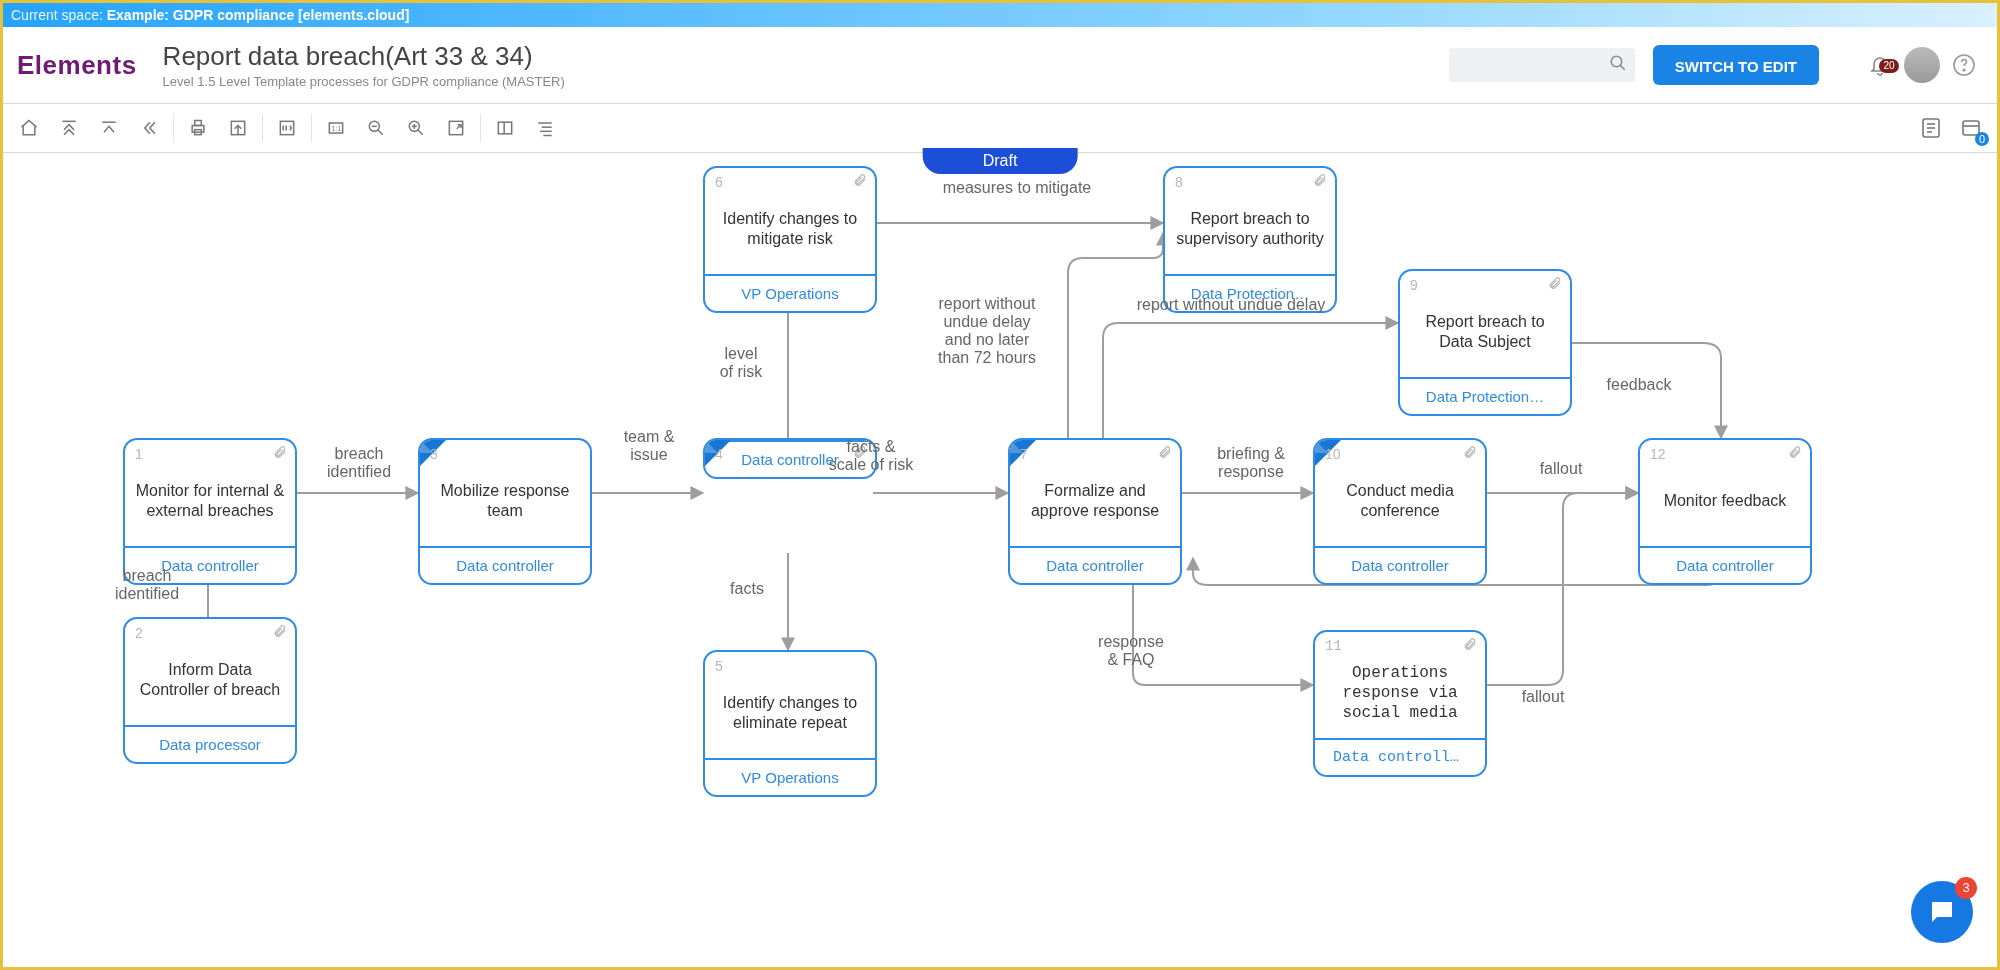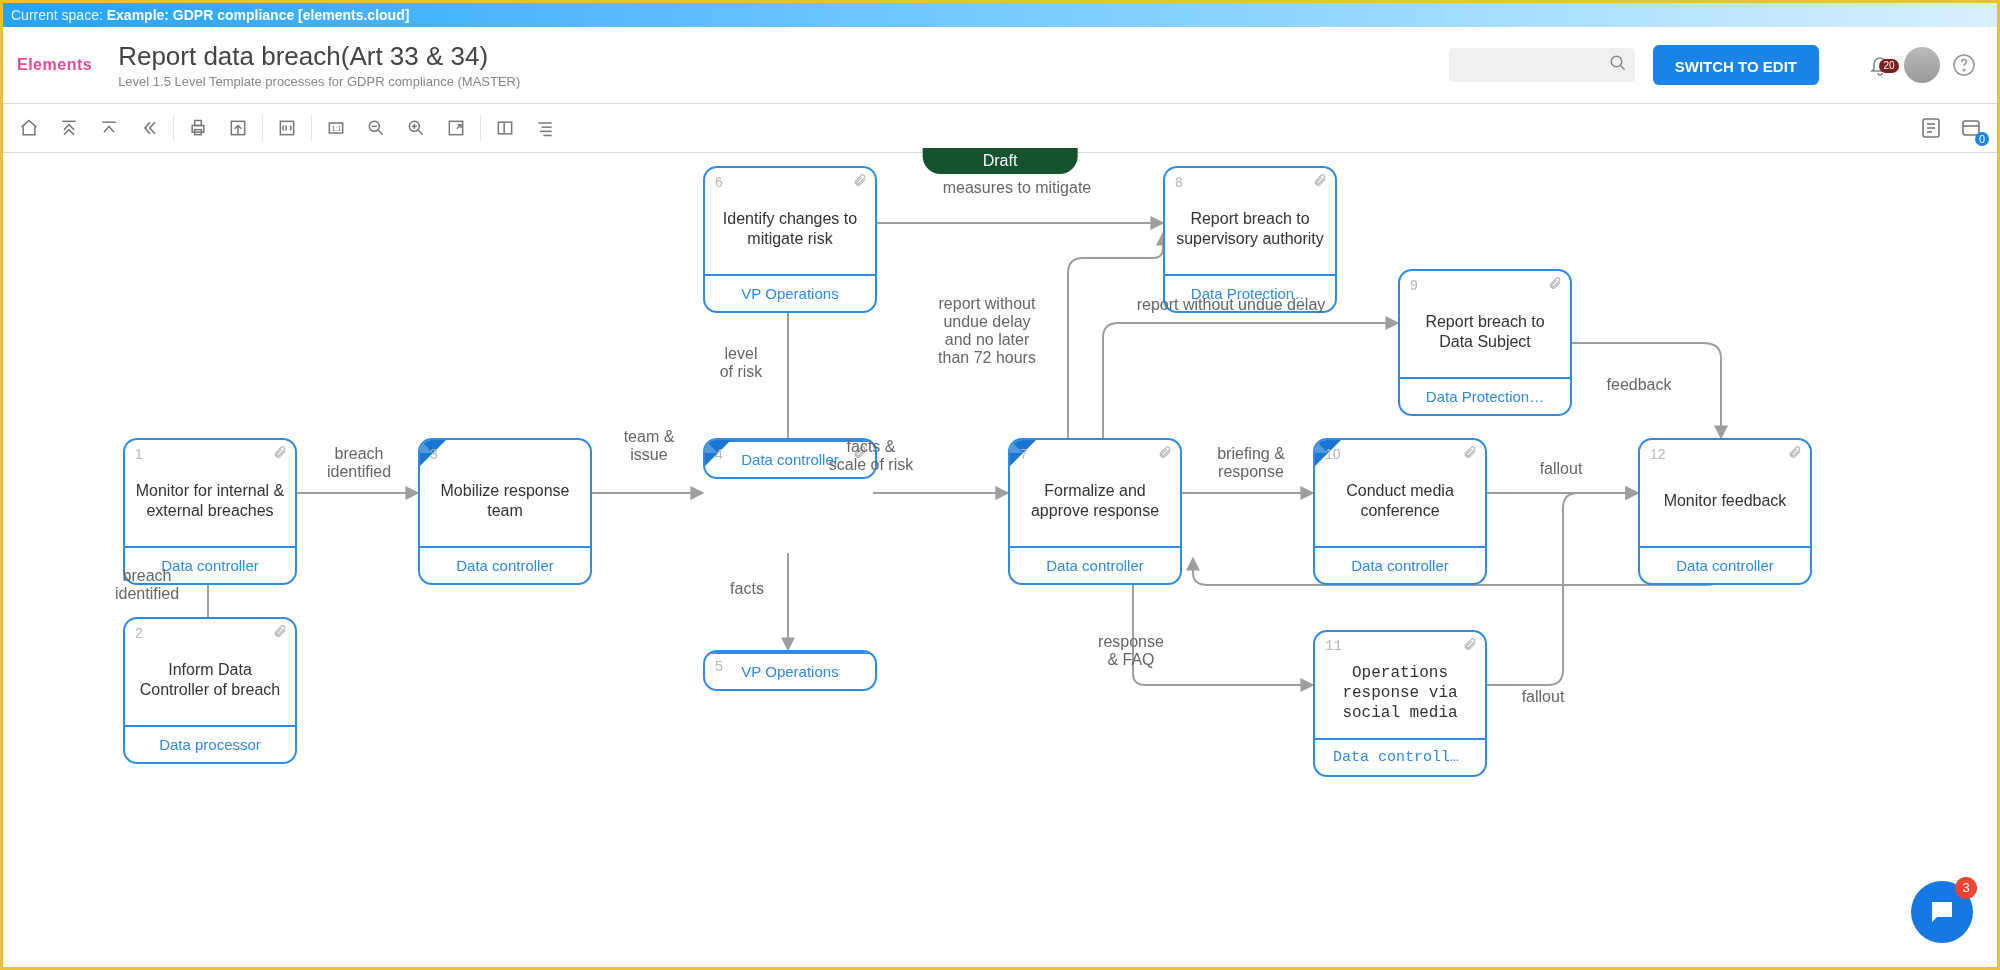"Elements" .brand { color: #ec4899 -> #701a75; font-size: 16px -> 26px }
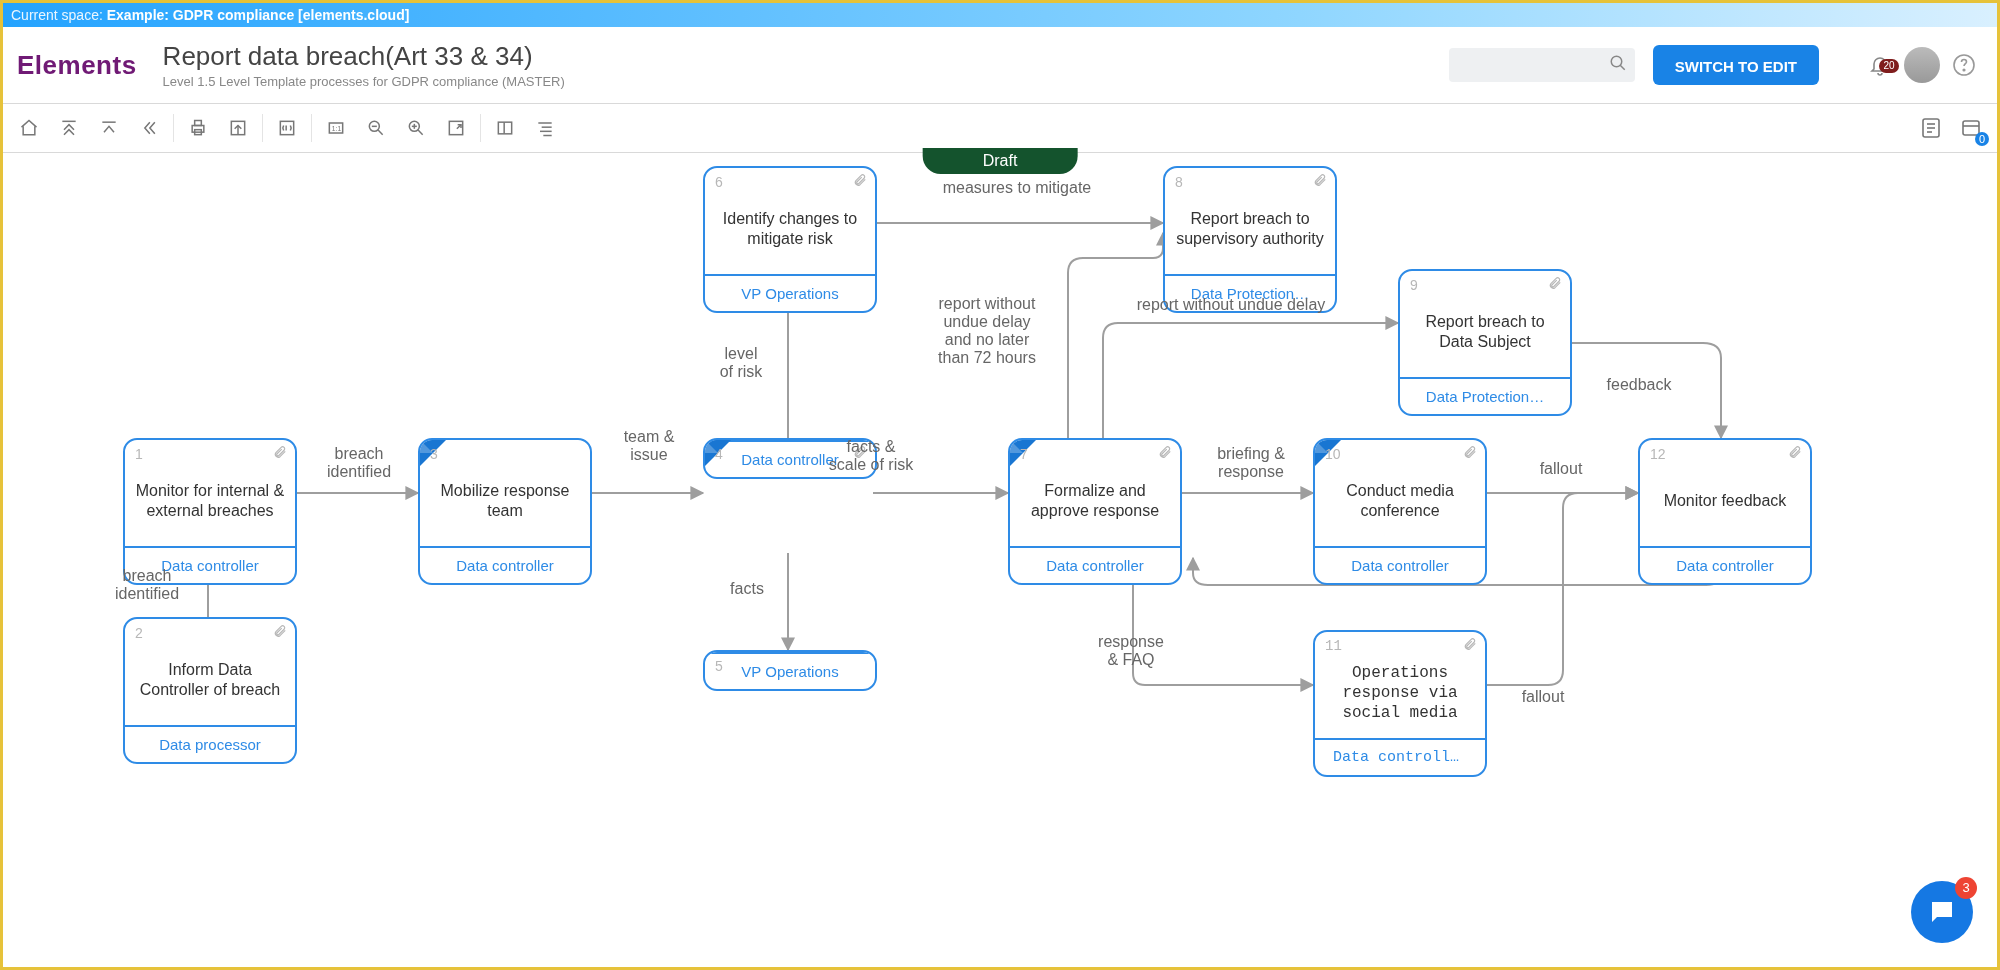"Draft" .status-chip { background: #14532d -> #1d4ed8 }
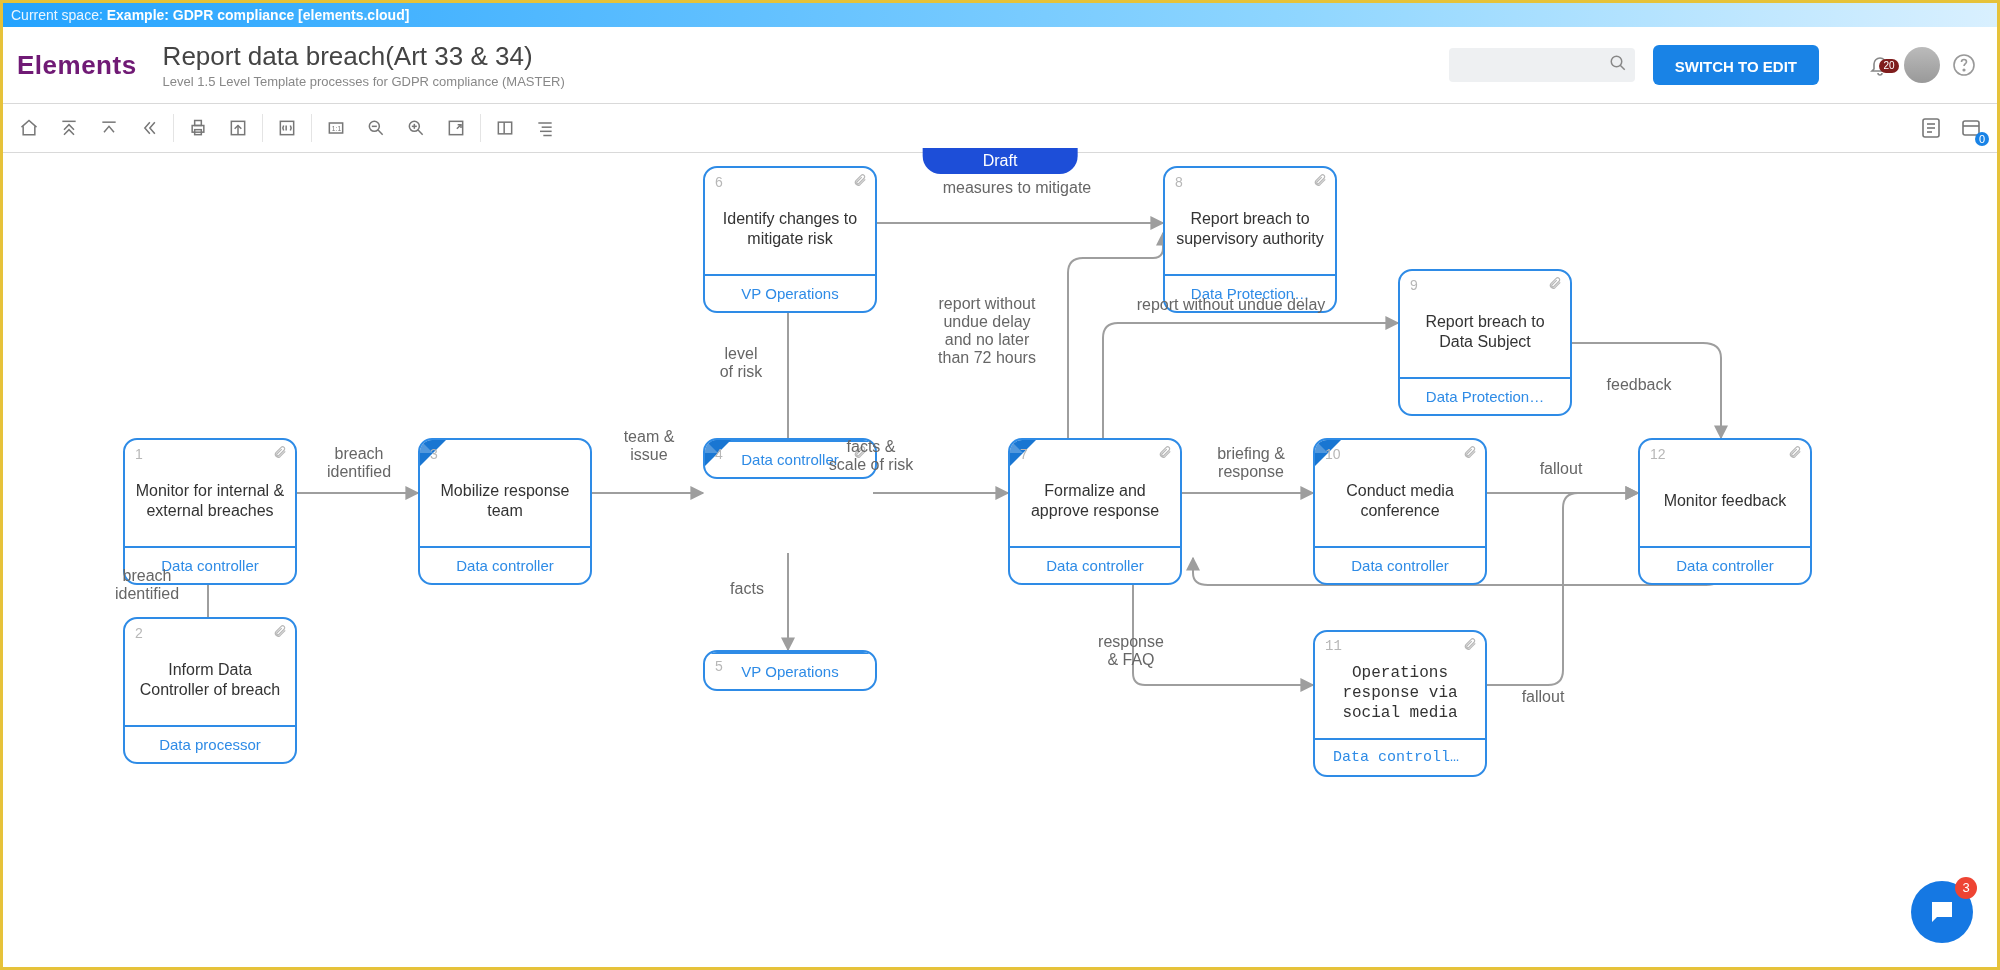"Identify changes to eliminate repeat" div.body { html: none -> <div>Identify changes to eliminate repeat</div> }
